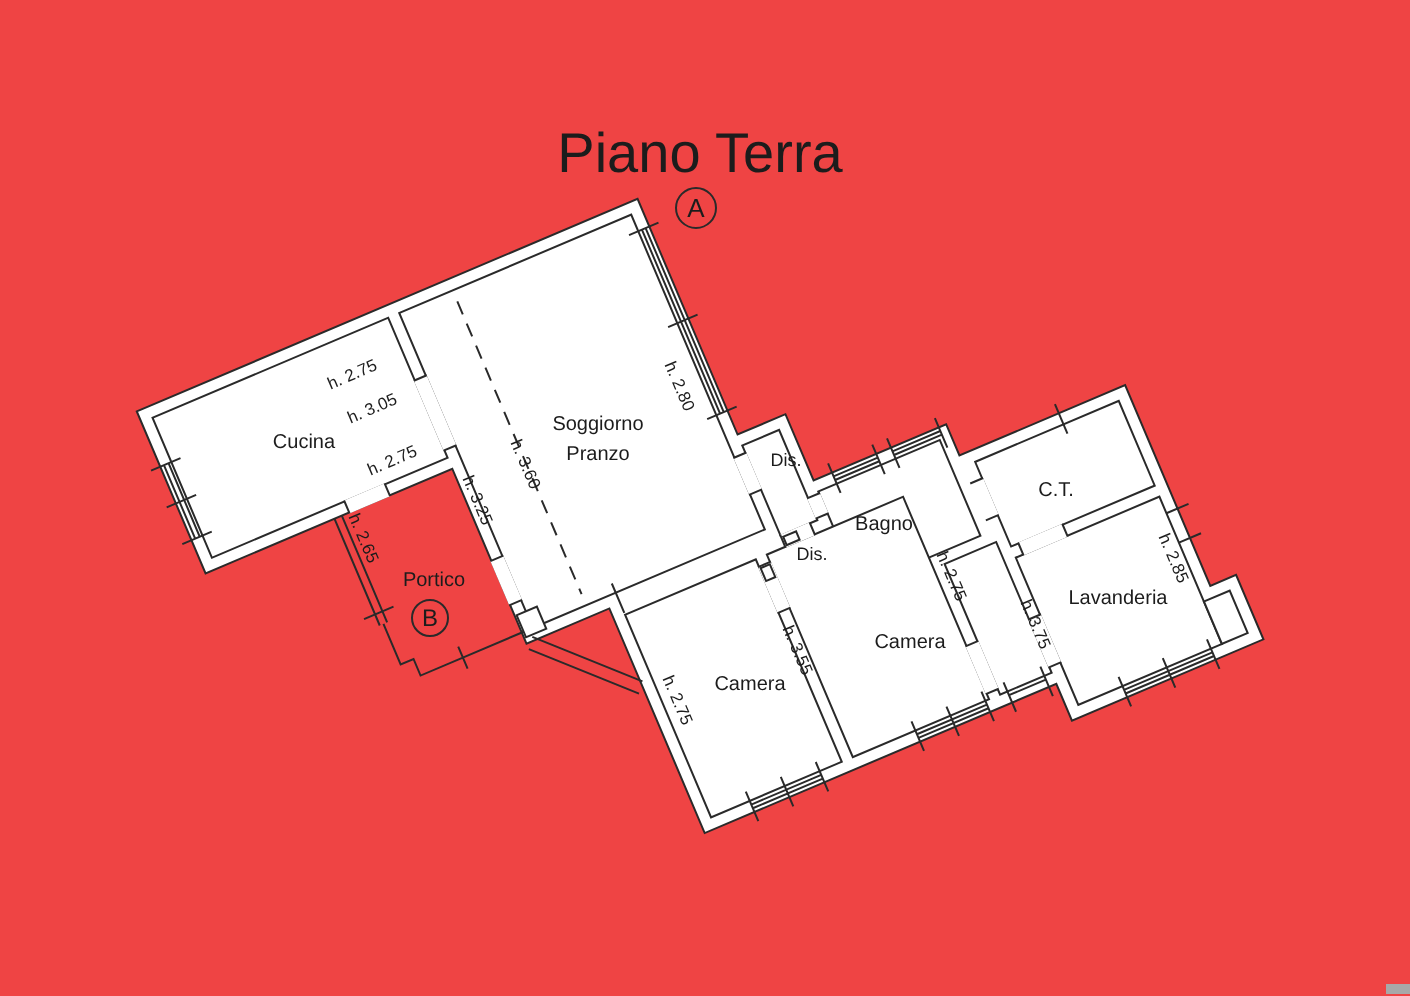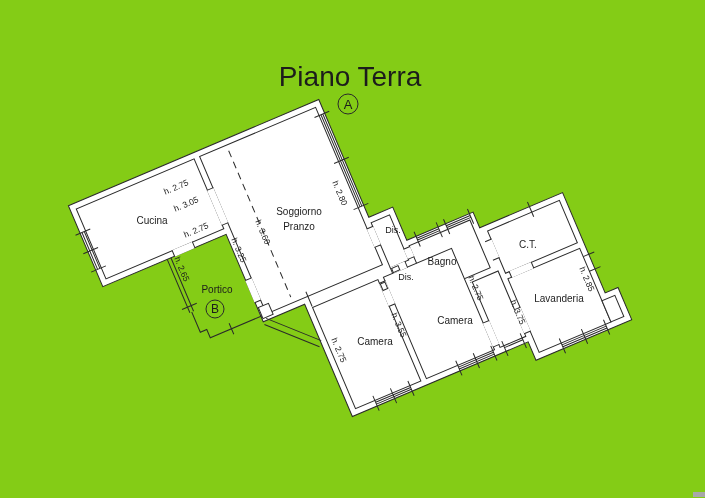"Piano Terra" .stage { background: #84cc16 -> #ef4444 }
